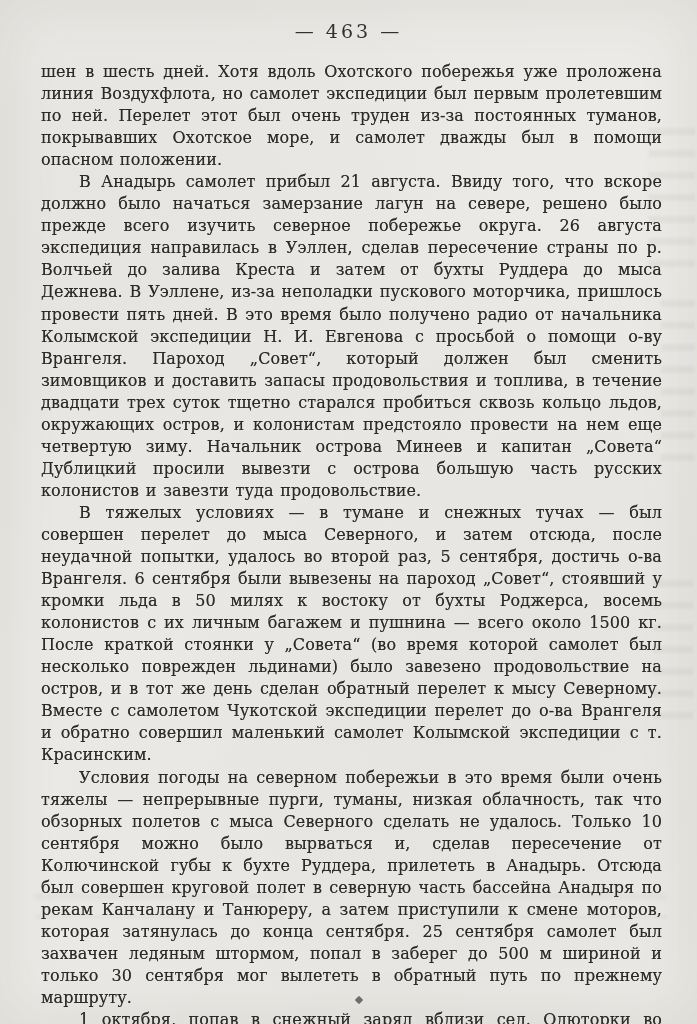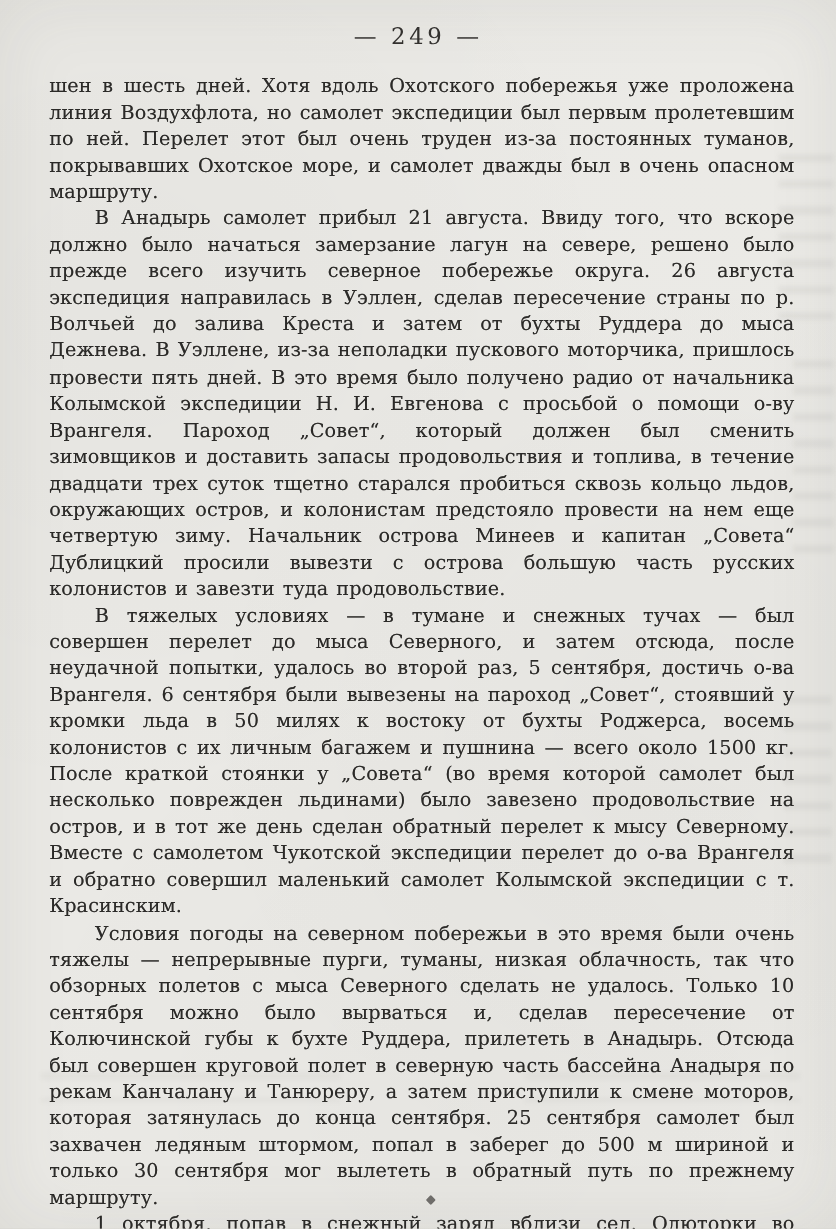"— 249 —" div.page-header { text: 249 -> 463 }
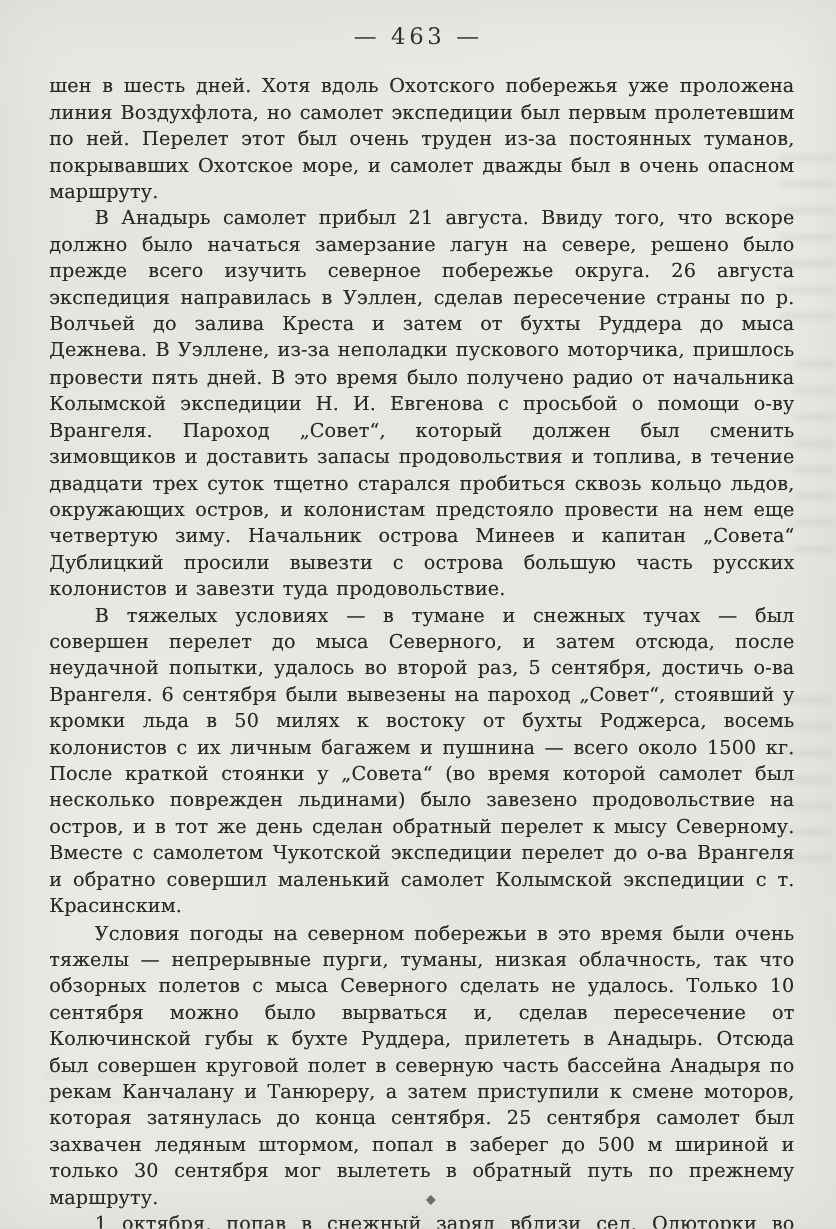"шен в шесть дней. Хотя" p.continuation { text: очень опасном маршруту -> помощи опасном положении }
